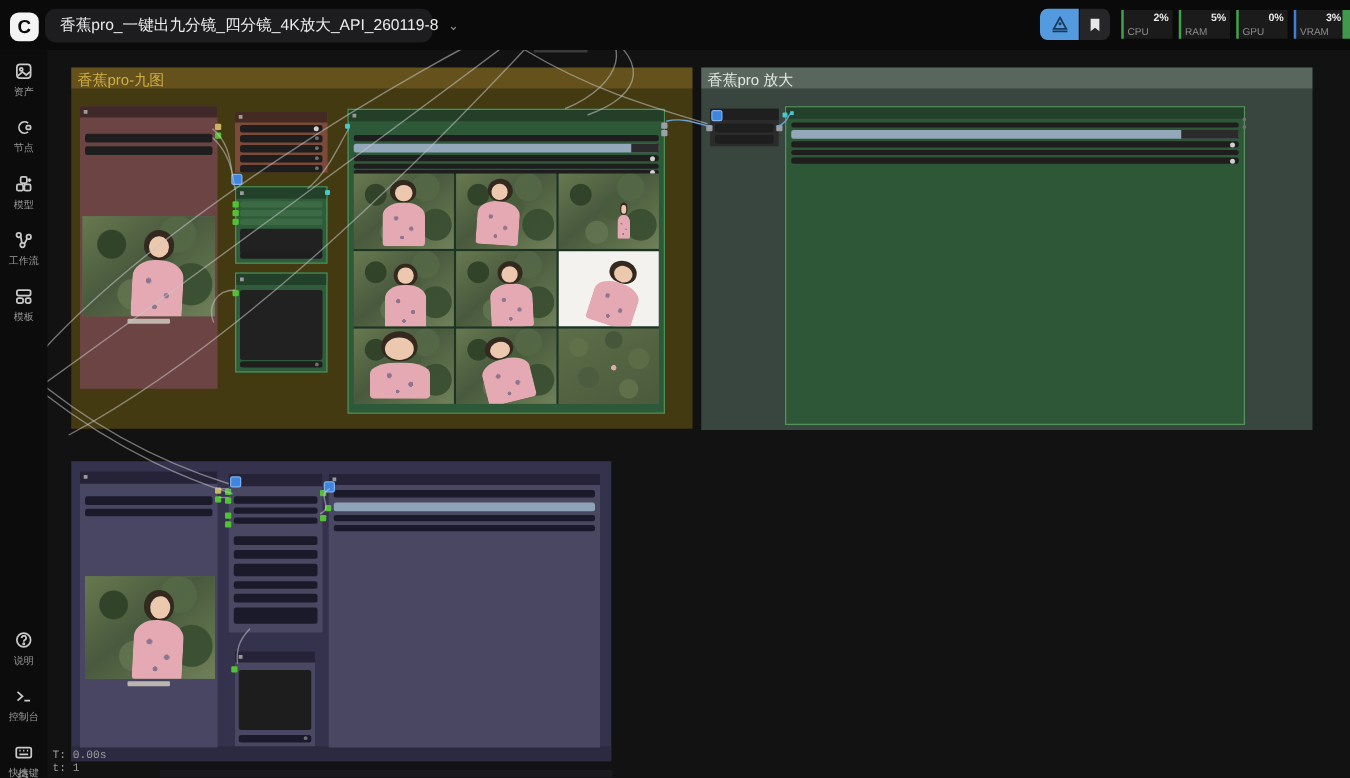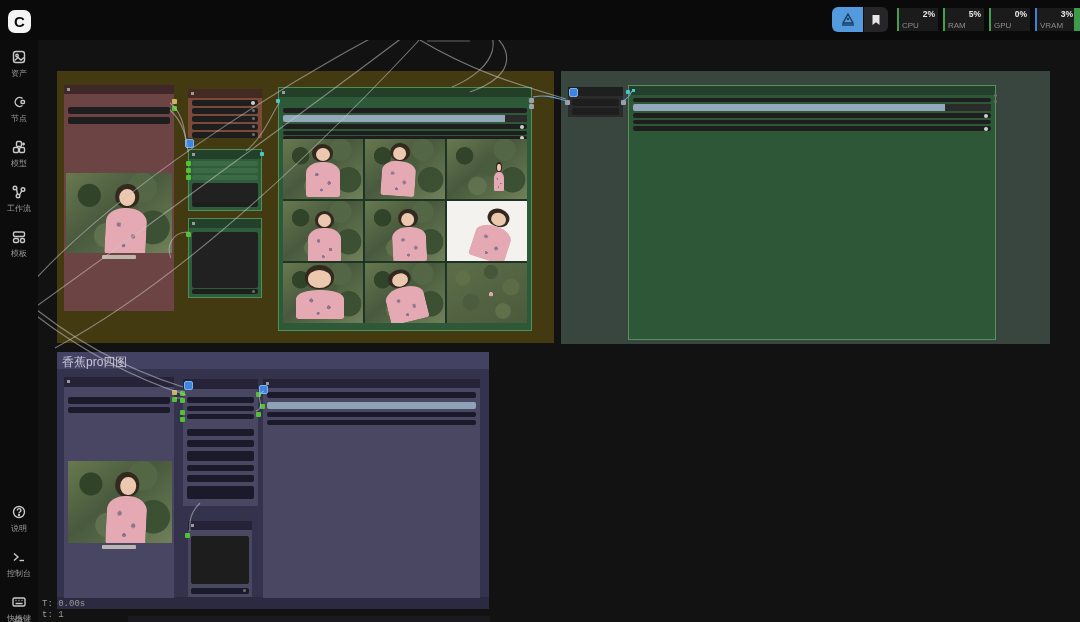"香蕉pro_一键出九分镜_四分镜_4K放大_API_260119-8" div.title-pill { html: none -> <div> <span>香蕉pro_一键出九分镜_四分镜_4K放大_API_260119-8</span> <span>⌄</span> </div> }
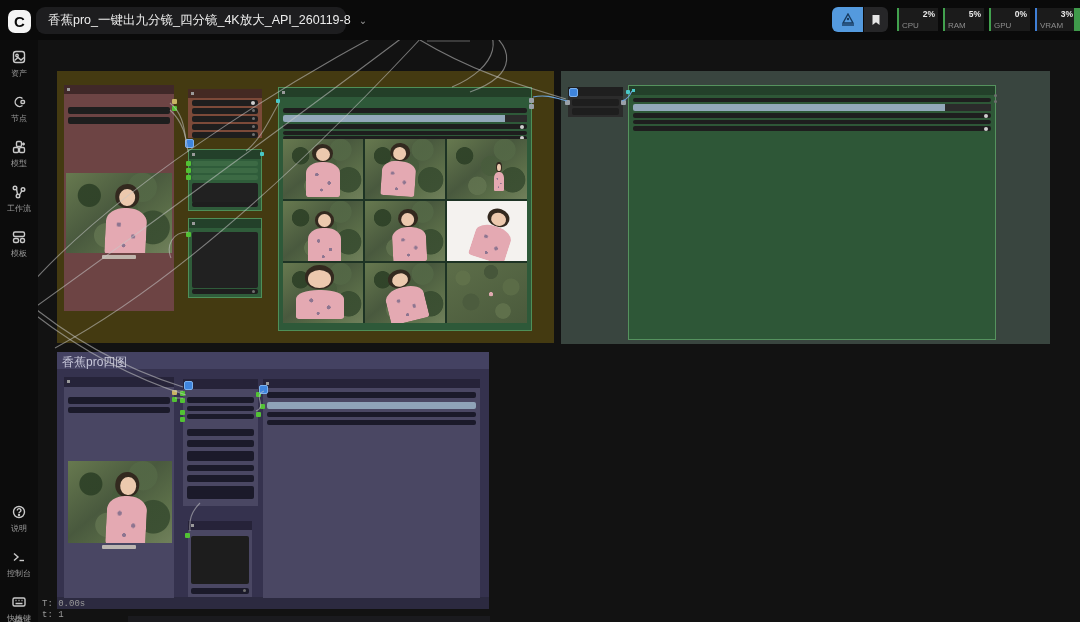"香蕉pro-九图" div.ghead { html: none -> <div>香蕉pro-九图</div> }
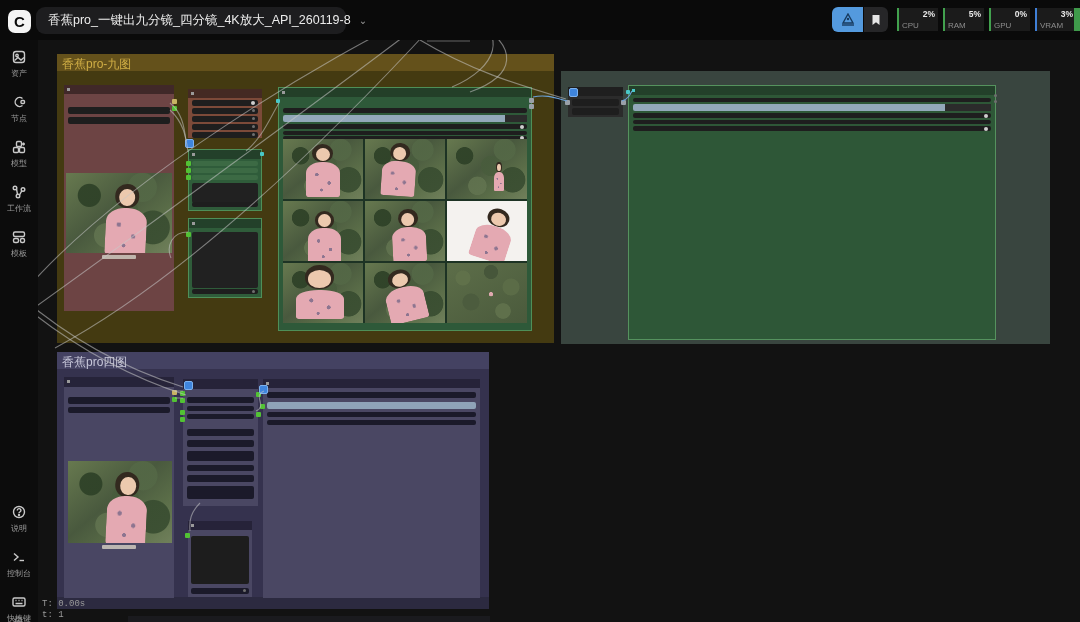"香蕉pro 放大" div.ghead { html: none -> <div>香蕉pro 放大</div> }
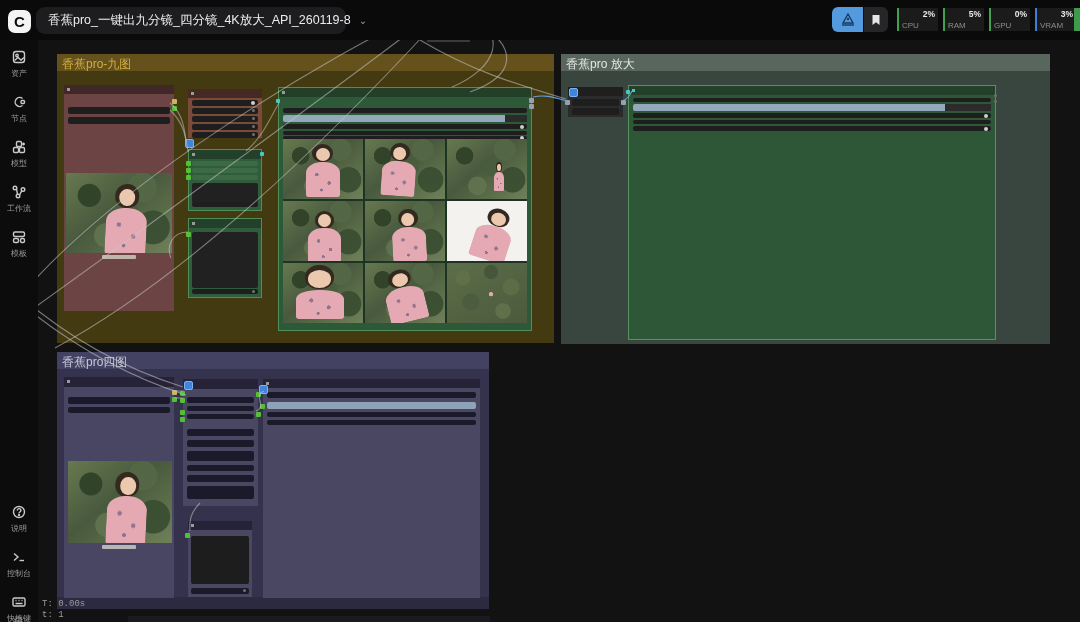"香蕉pro四图" div.ghead { html: <div>香蕉pro四图</div> -> none }
